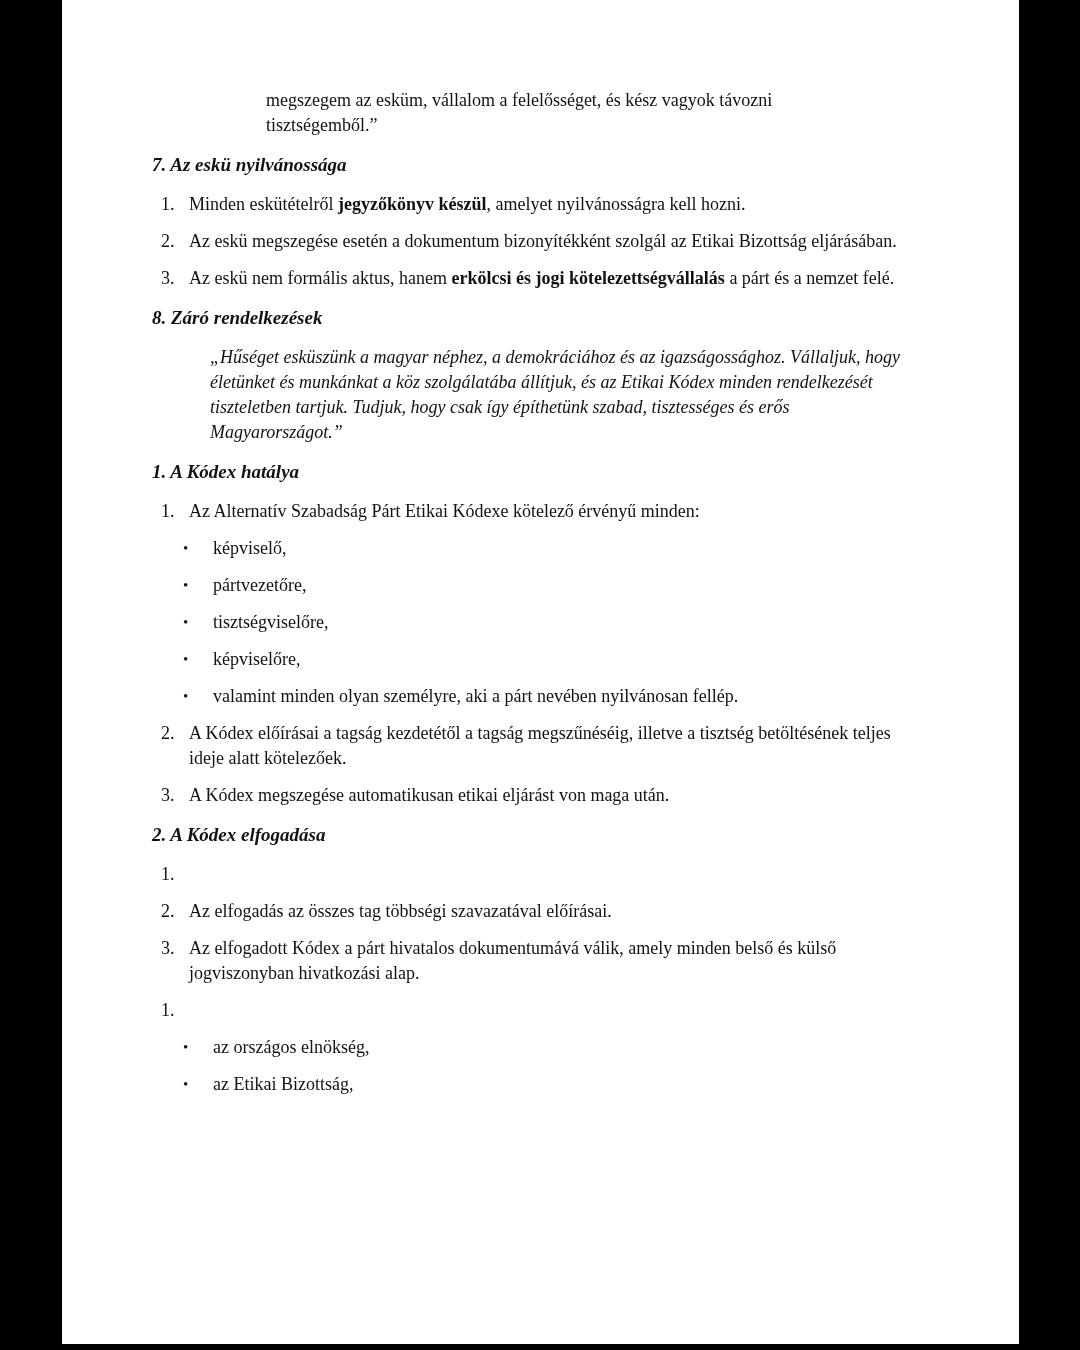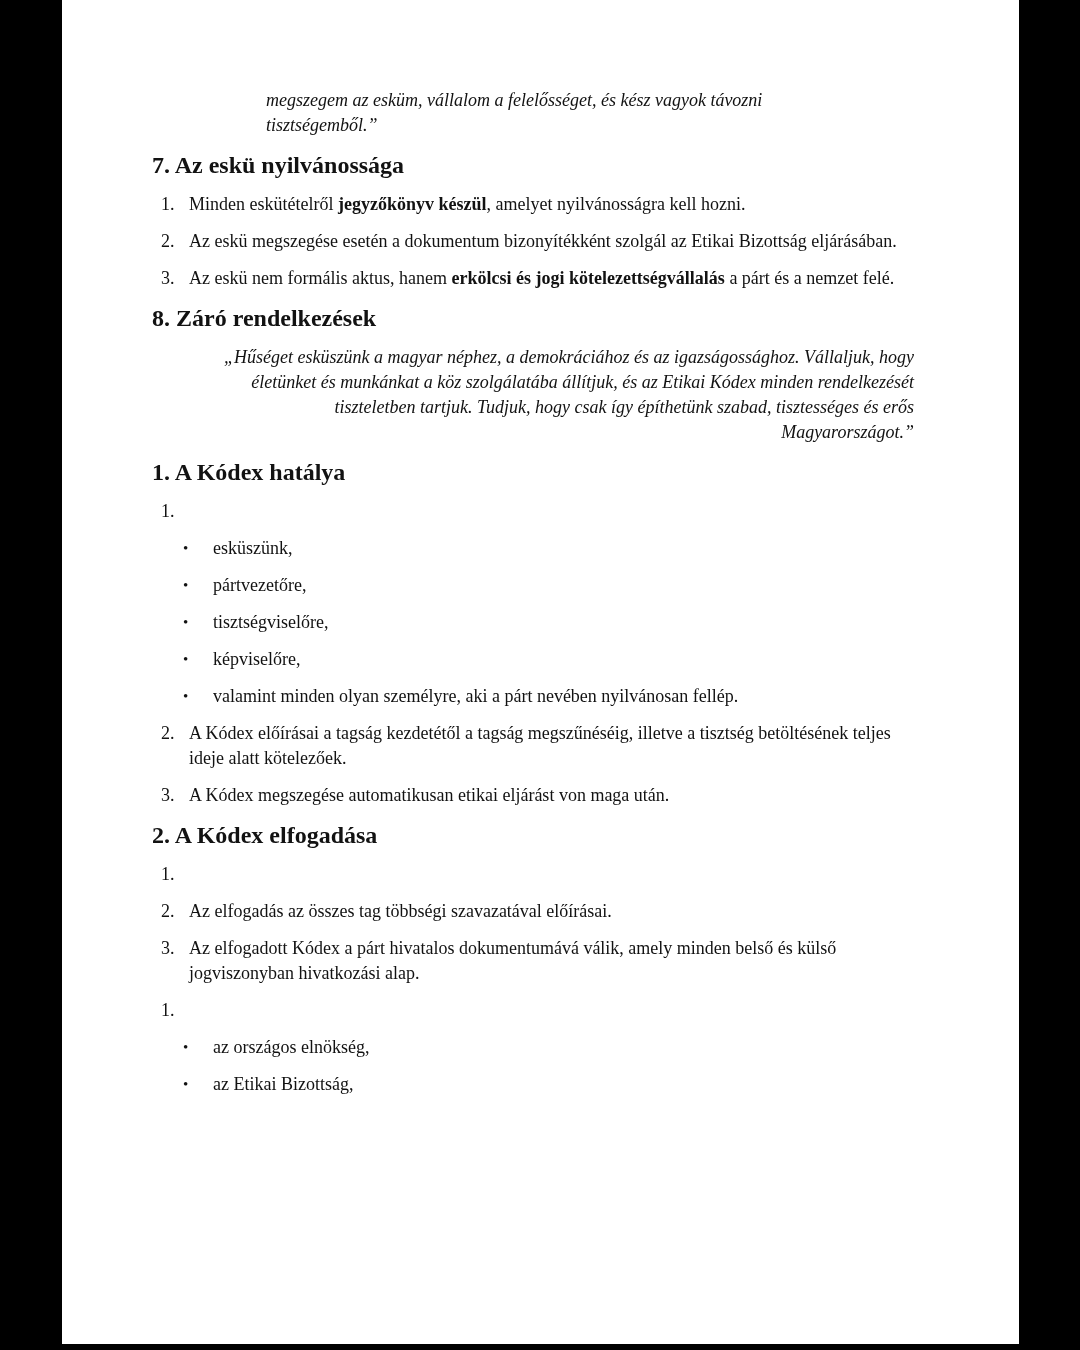"megszegem az esküm, vállalom a" .bq-deep { font-style: italic -> none }
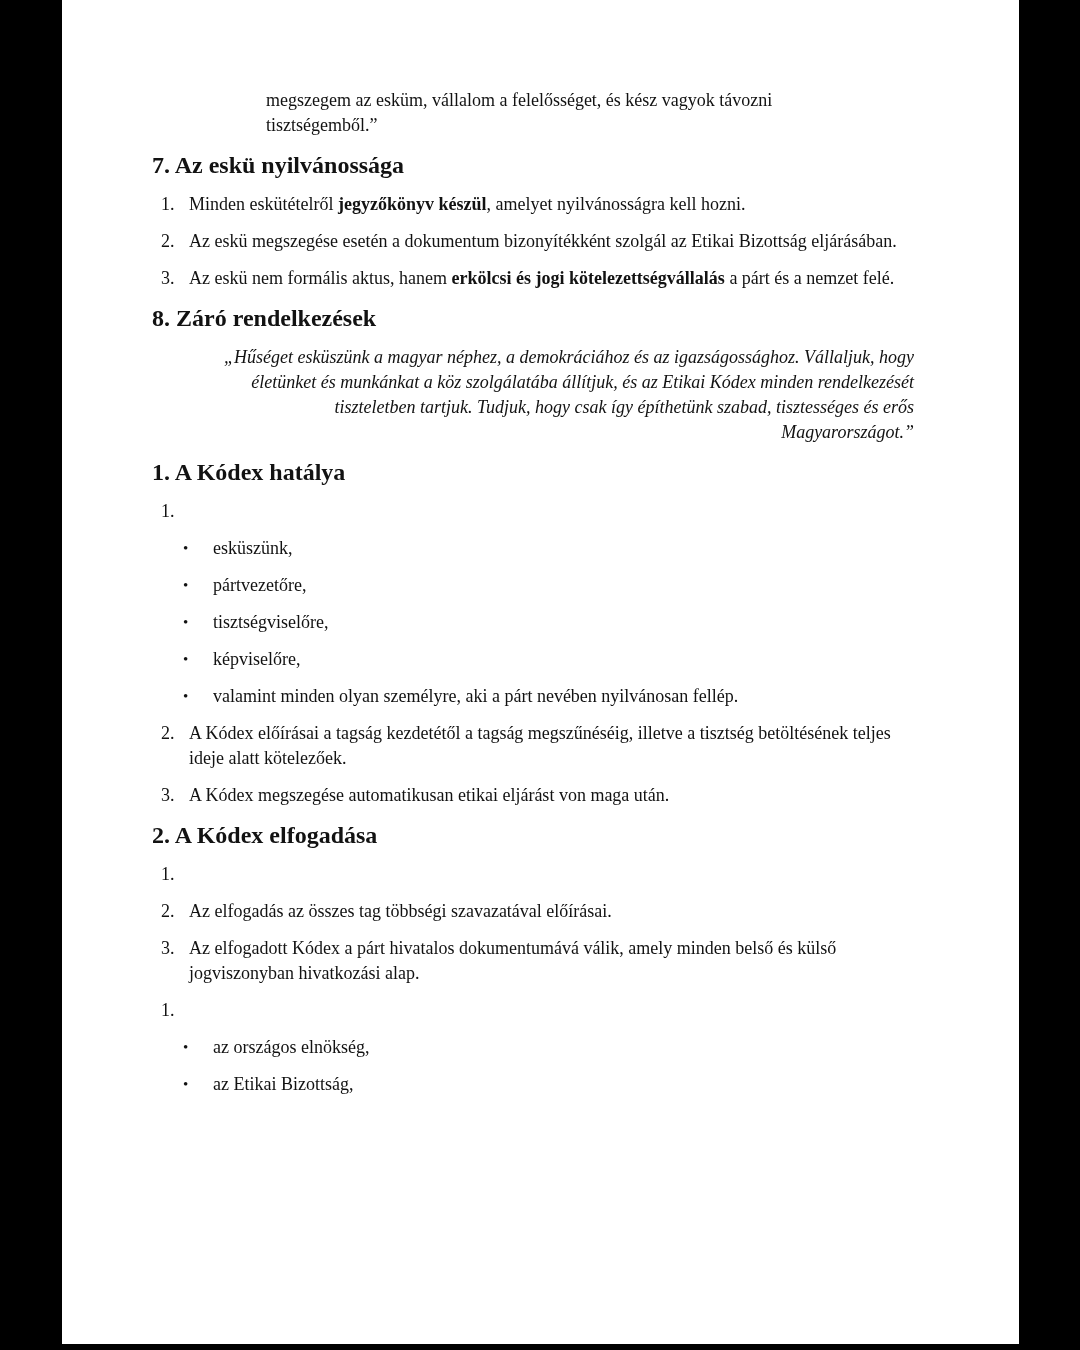"7. Az eskü nyilvánossága" .heading { font-size: 24px -> 19px; font-style: none -> italic }
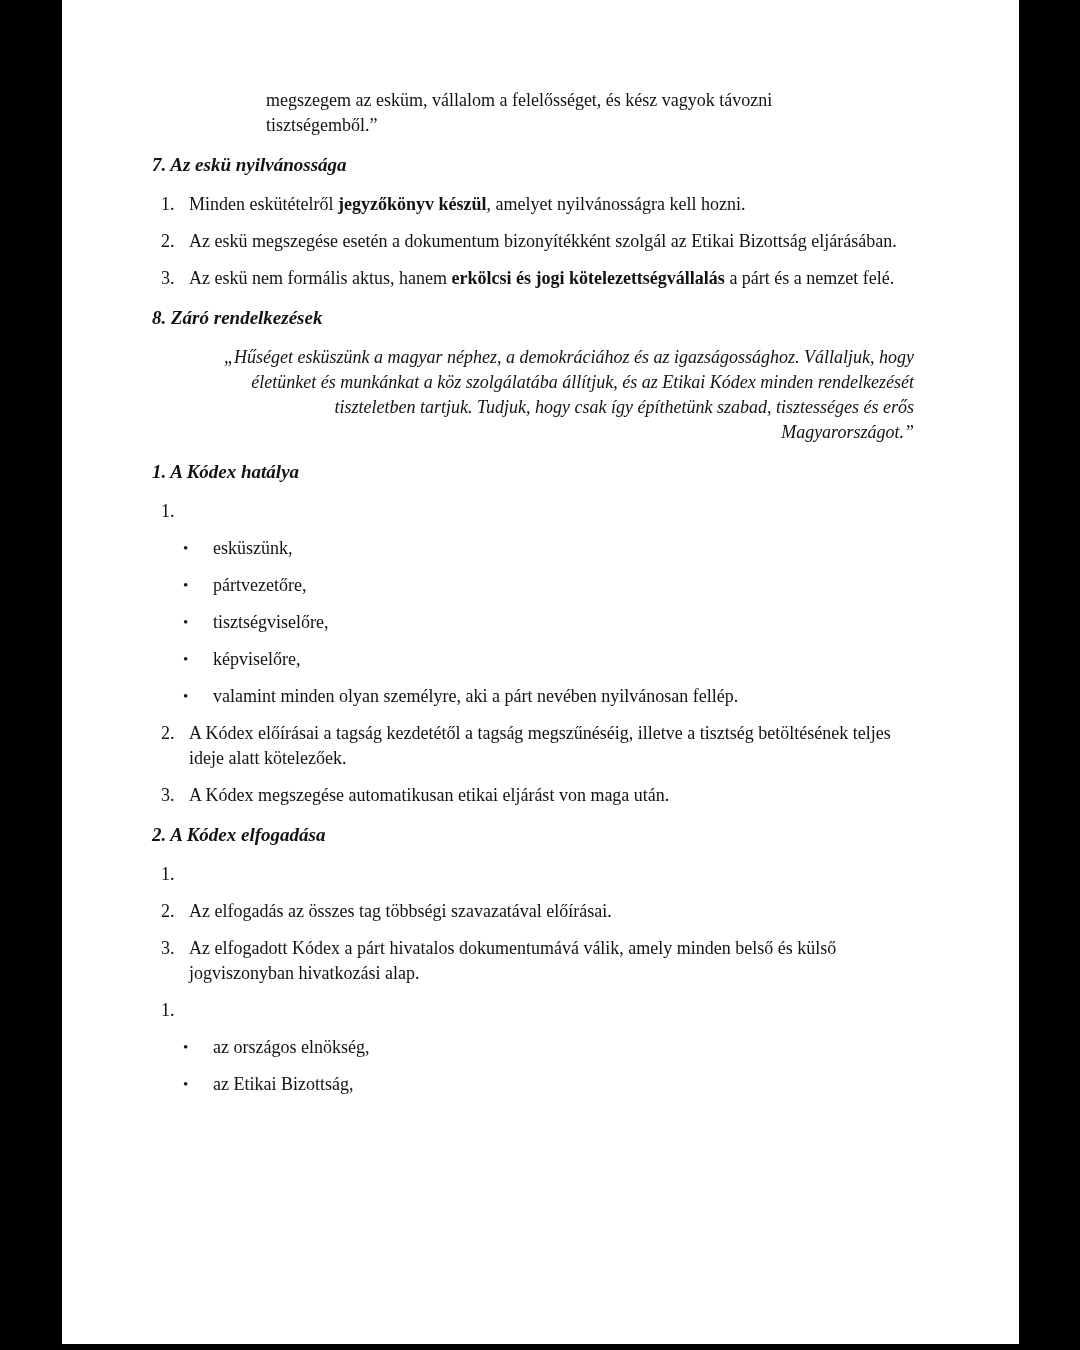"„Hűséget esküszünk a magyar néphez," .bq { text-align: right -> none }
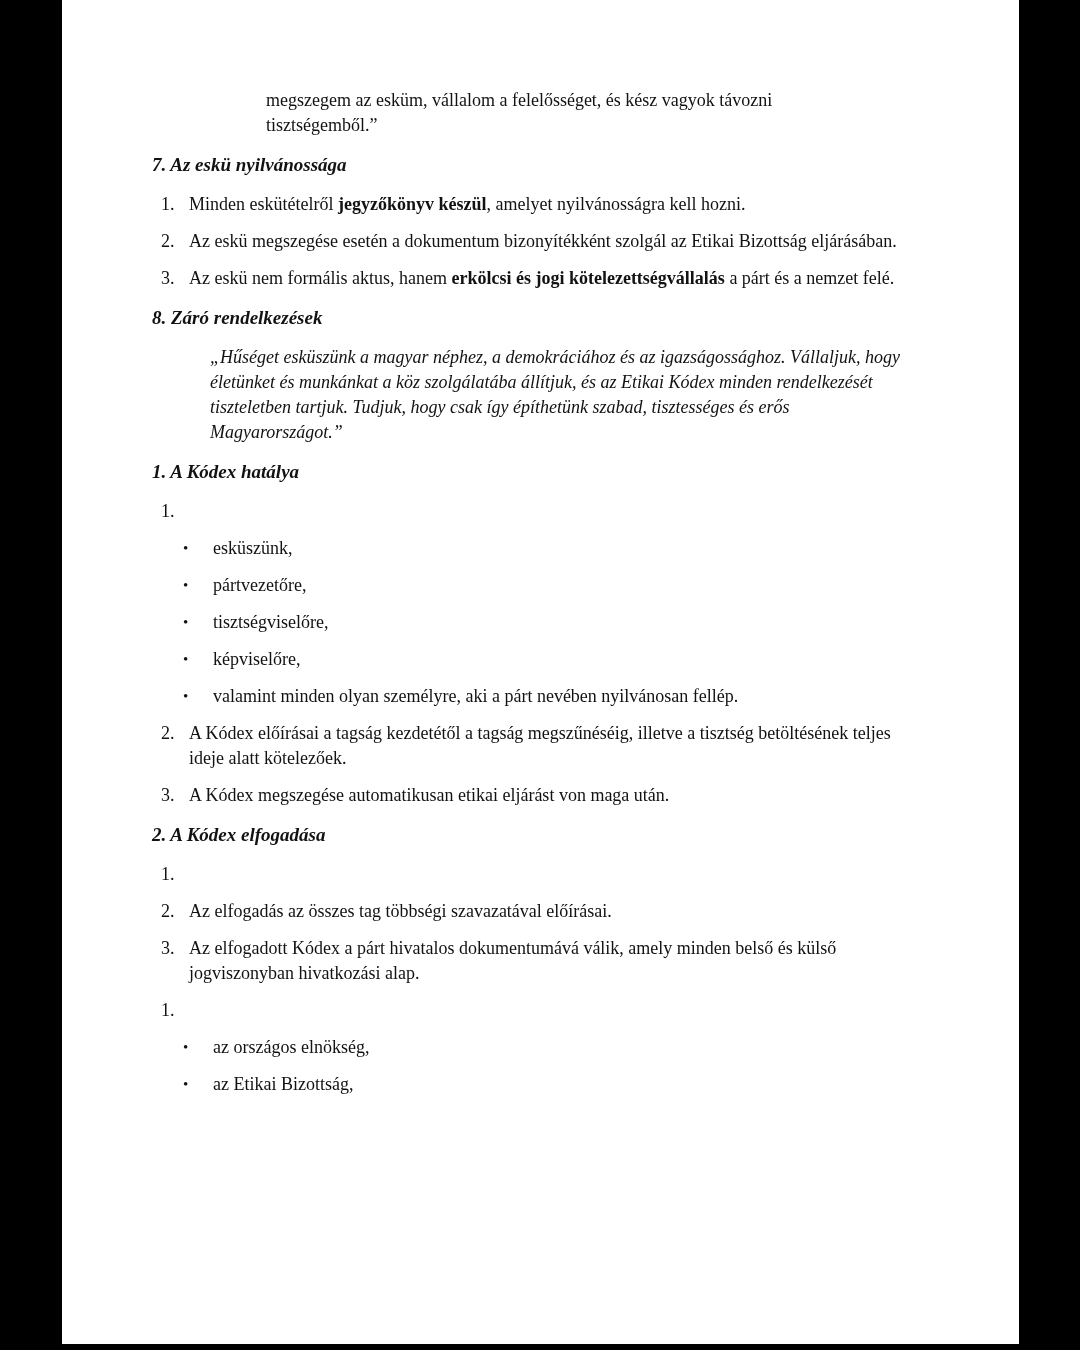"Az Alternatív Szabadság Párt Etikai" span.txt { html: none -> <span>Az Alternatív Szabadság Párt Etikai Kódexe kötelező érvényű minden:</span> }
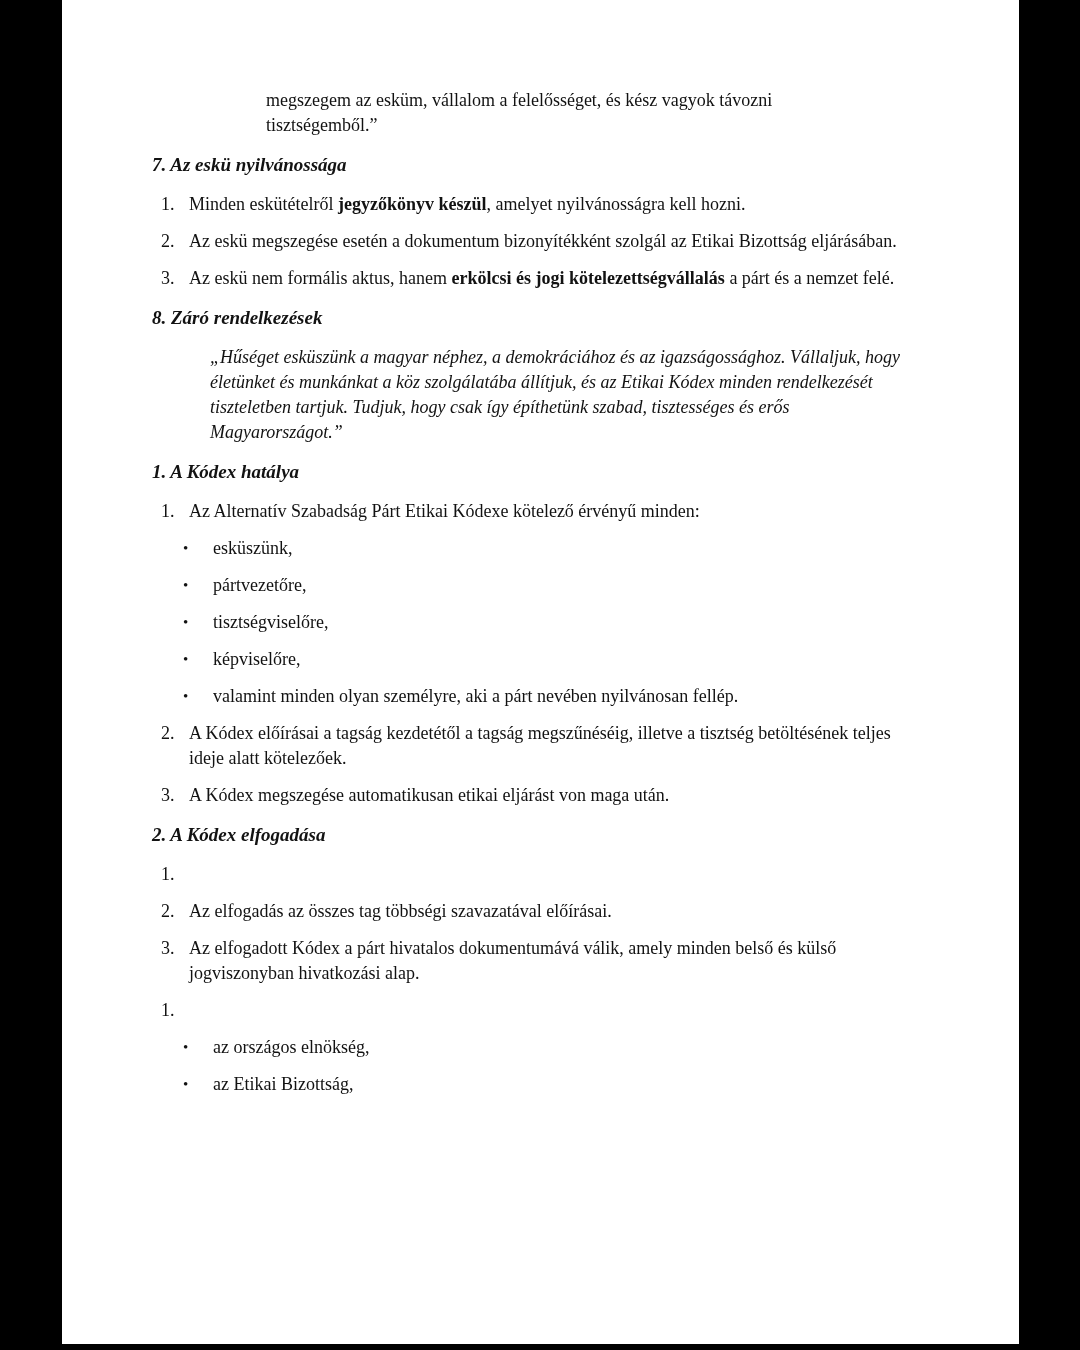"esküszünk," span.txt { text: esküszünk -> képviselő }
